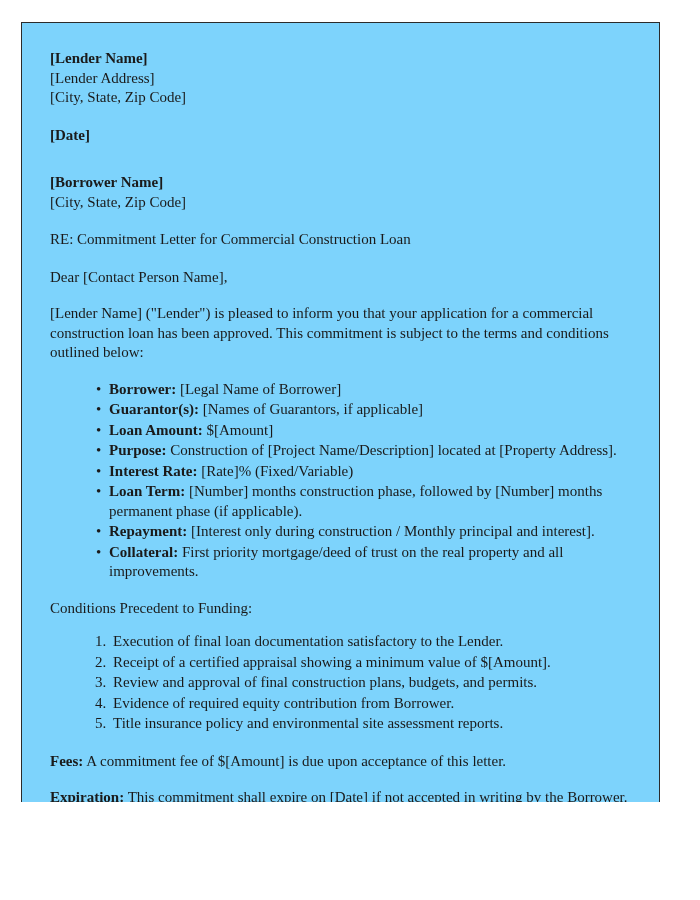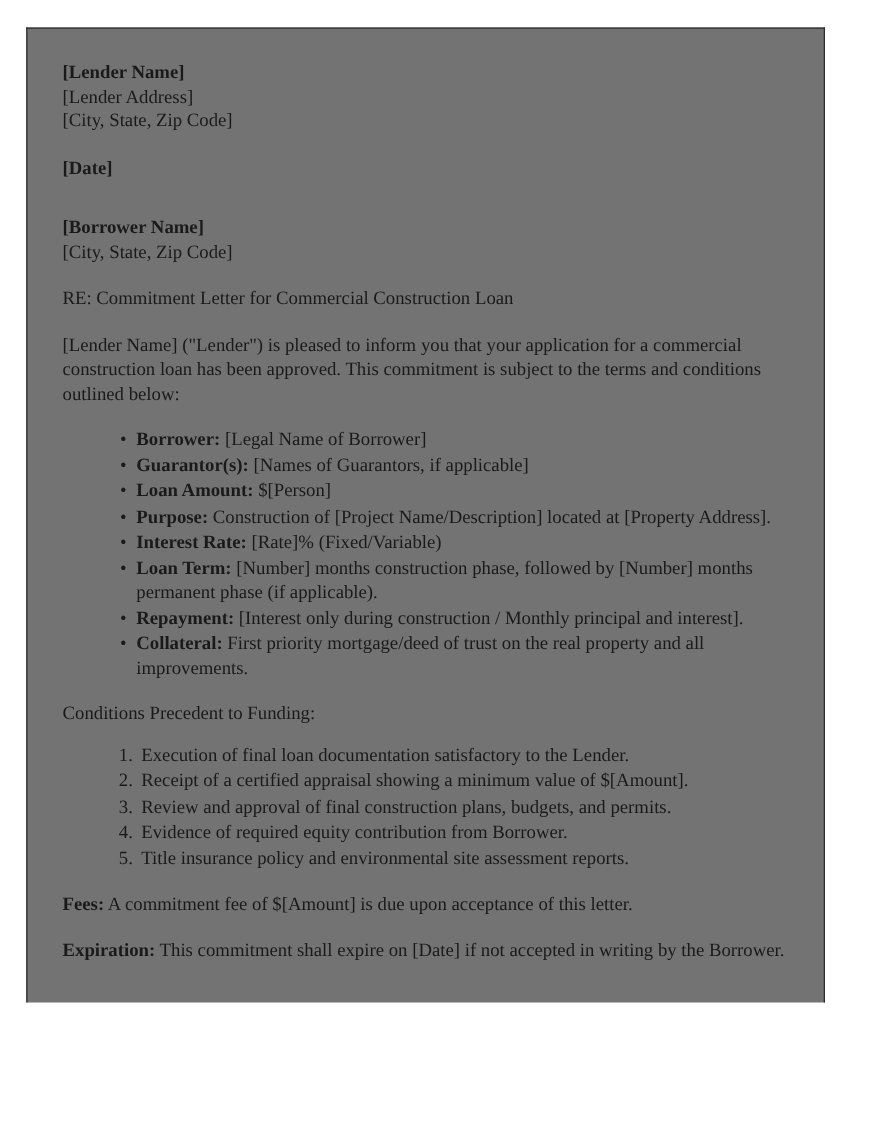"[Lender Name]" .page-sheet { background: #737373 -> #7dd3fc }
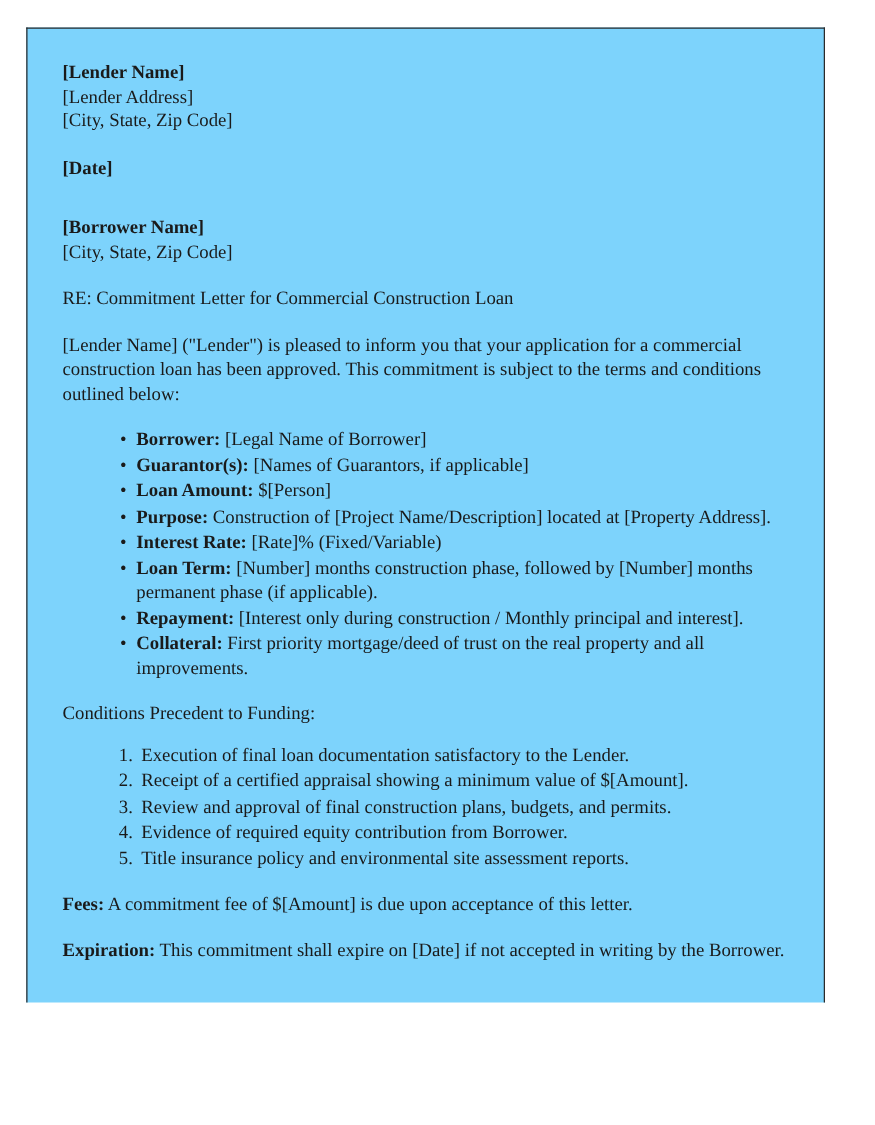"Dear [Contact Person Name]," div.salutation { html: none -> <div>Dear [Contact Person Name],</div> }
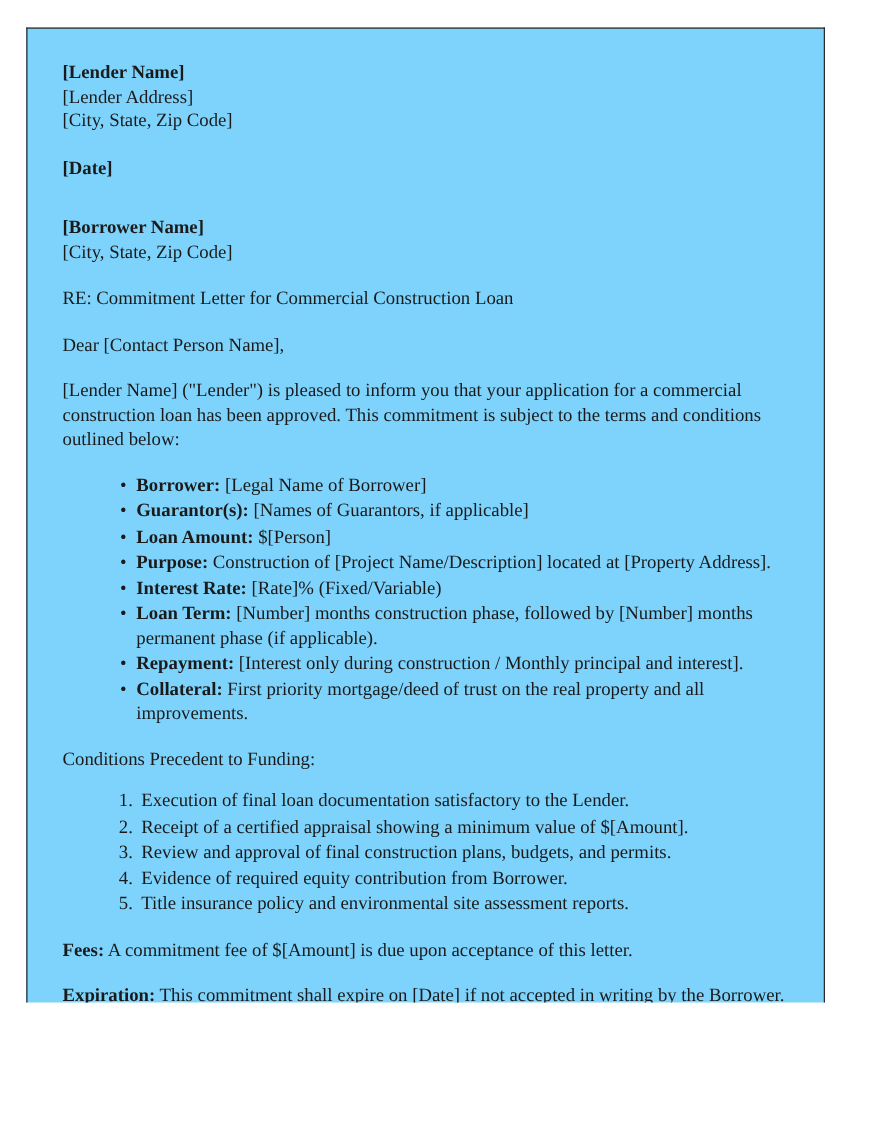"$[Person]" span { text: Person -> Amount }
